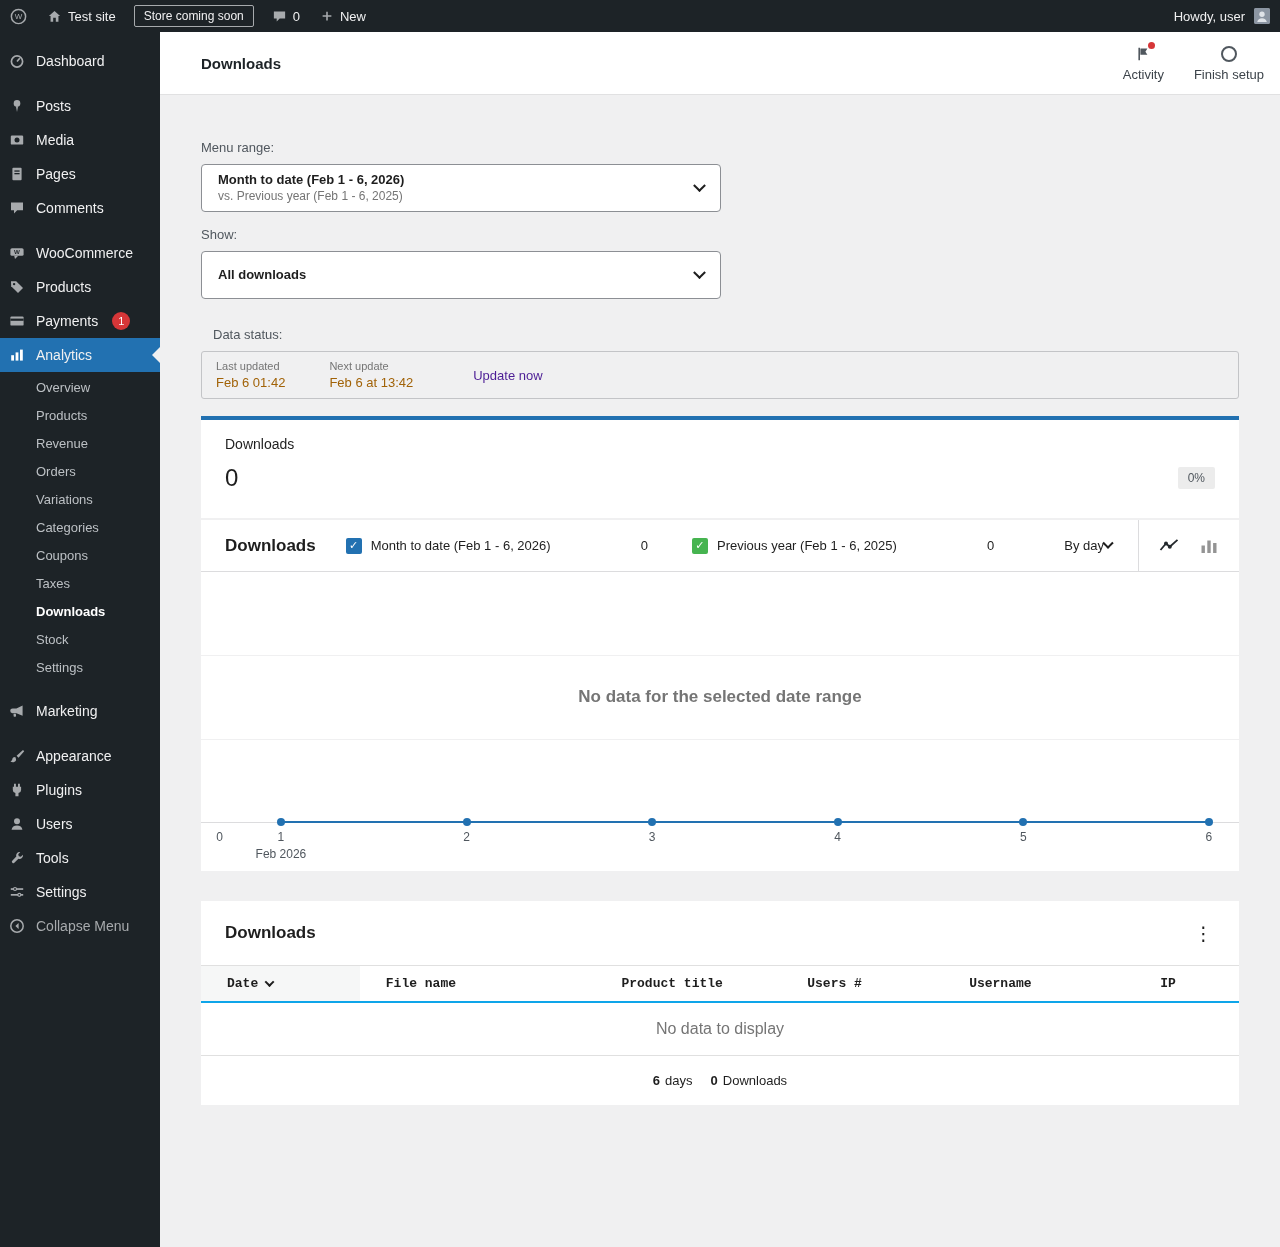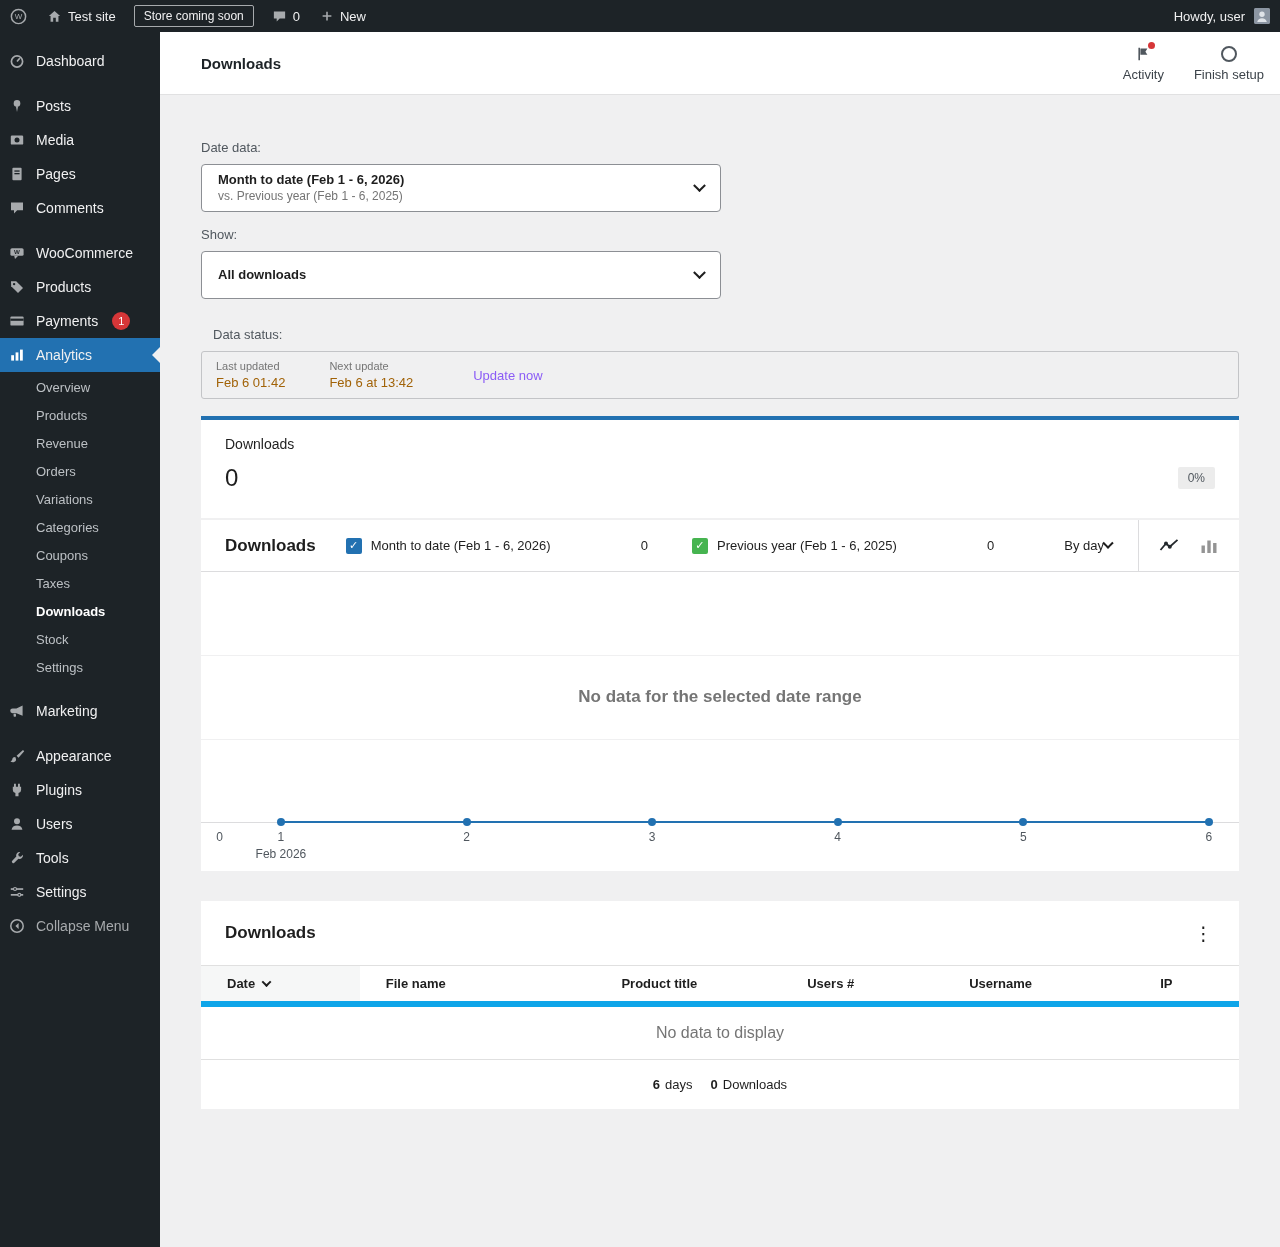"Date data:" div.section-label { text: Date data -> Menu range }
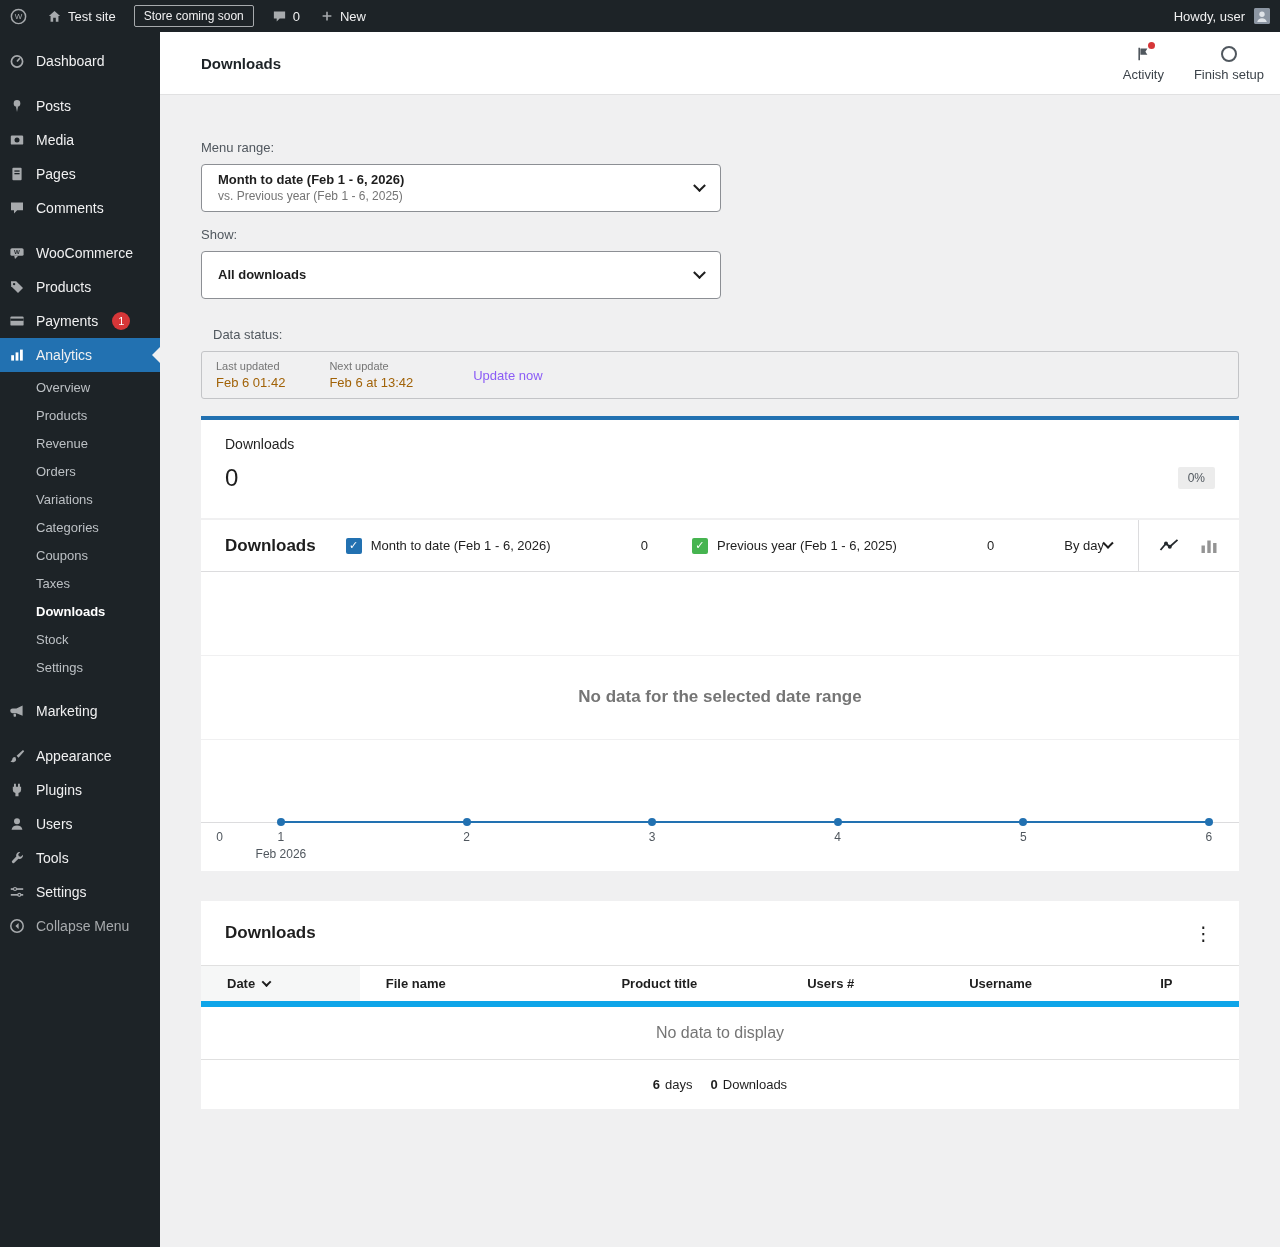"Update now" .update-link { color: #8b5cf6 -> #4c1d95 }
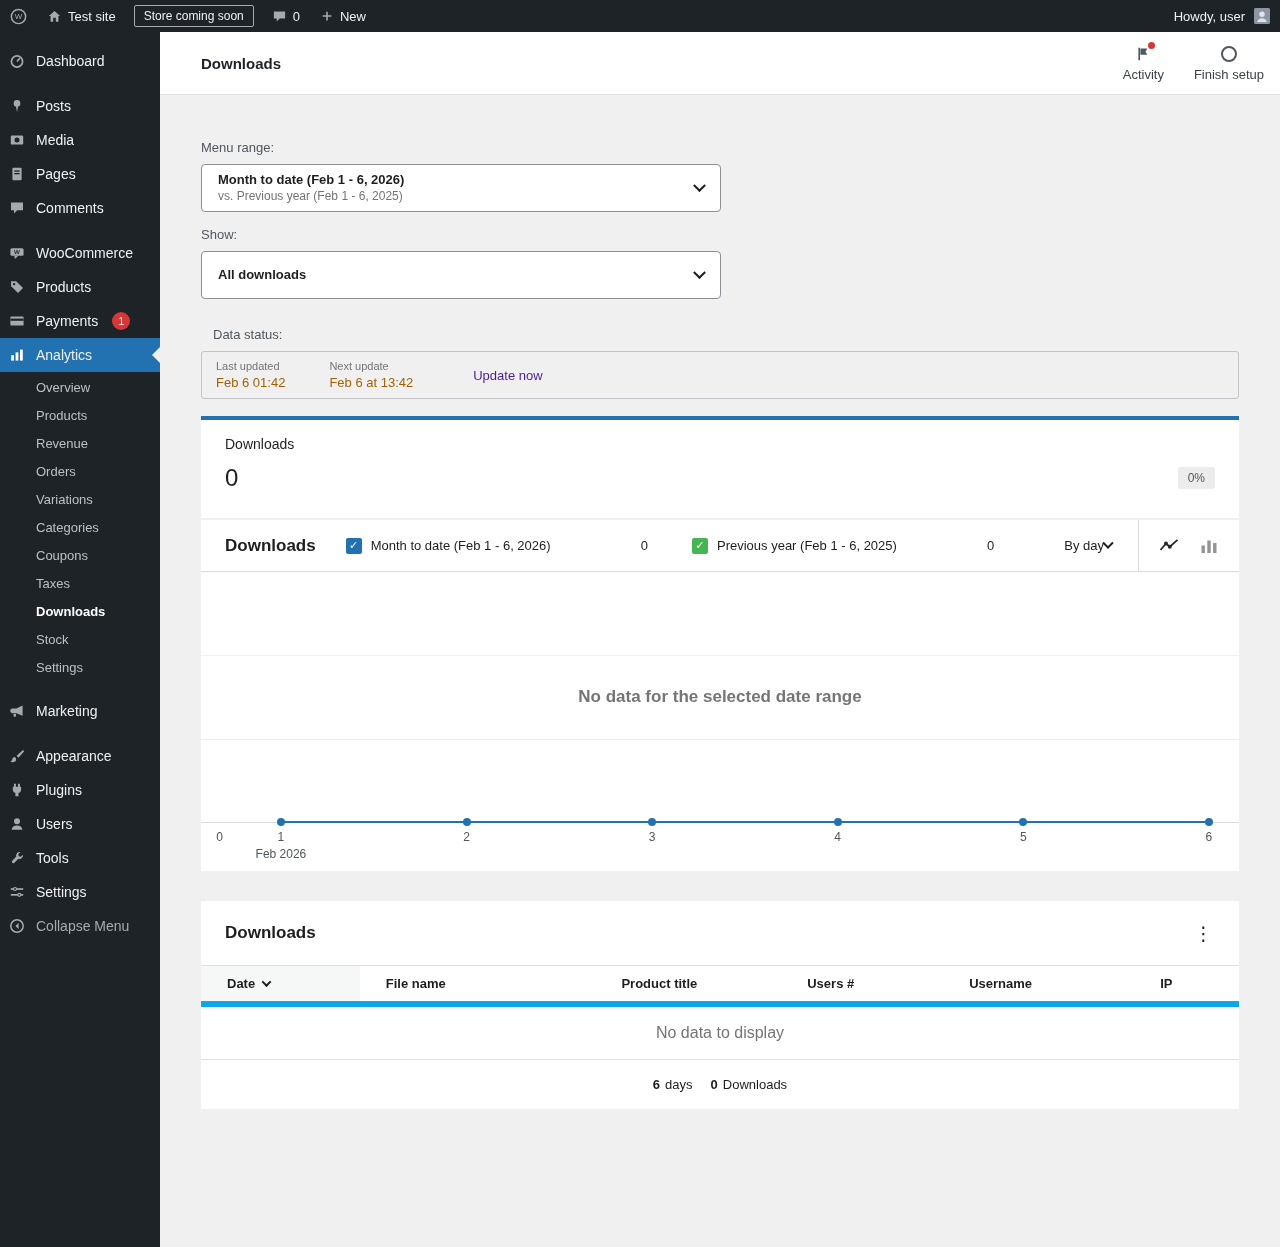"Date" .thead { border-bottom: 6px solid #0ea5e9 -> 2px solid #0ea5e9; font-family: none -> Liberation Mono, monospace }
